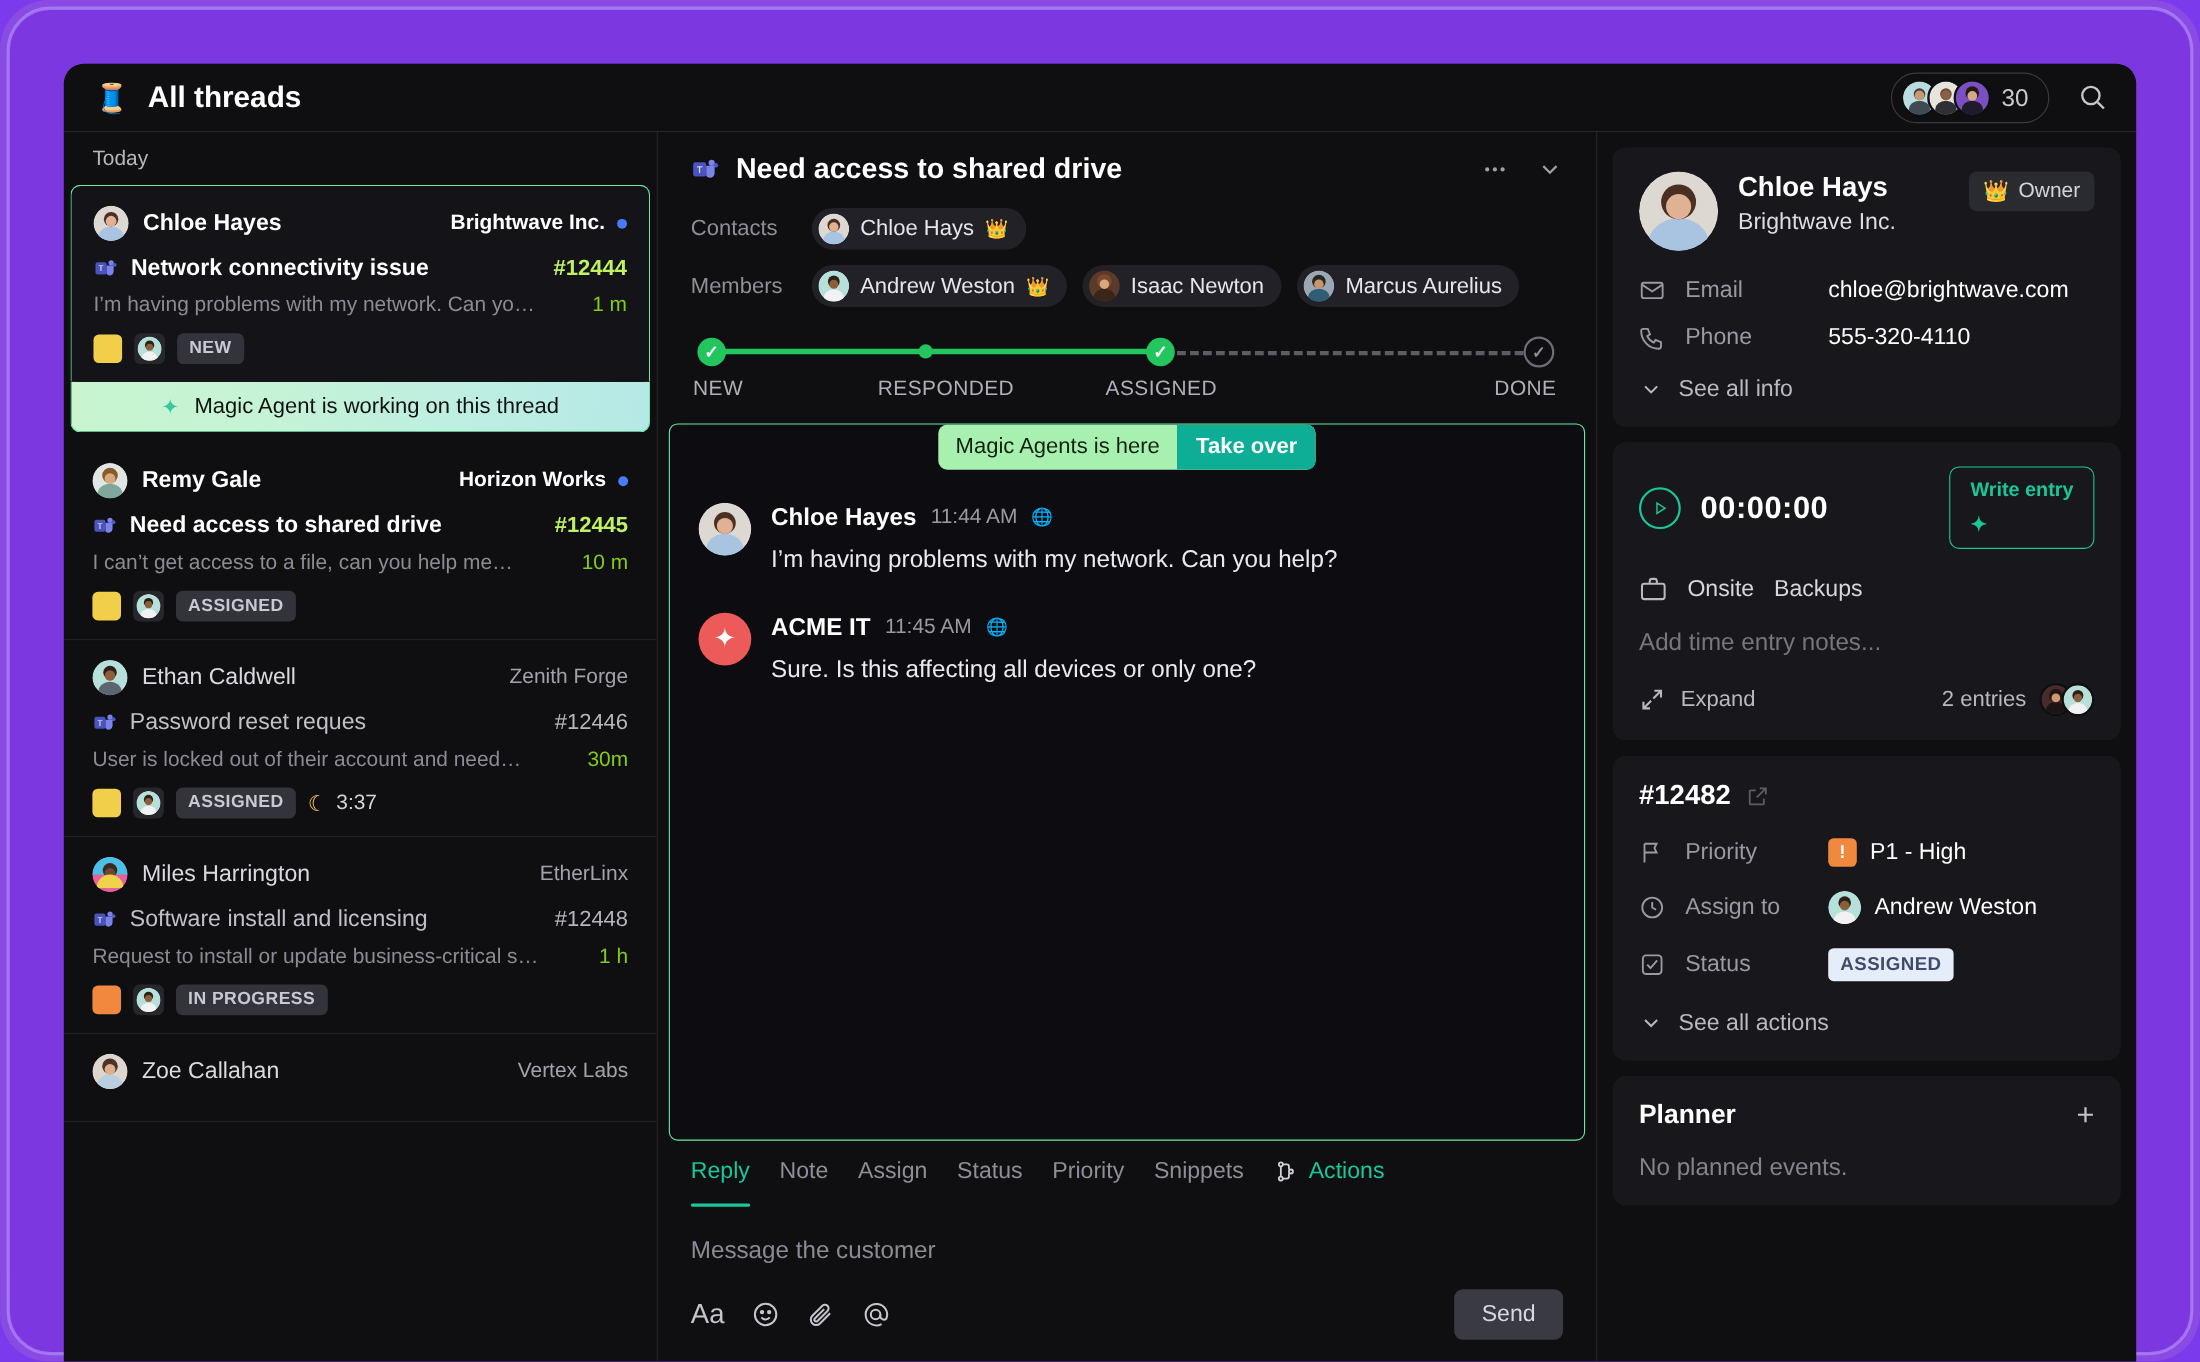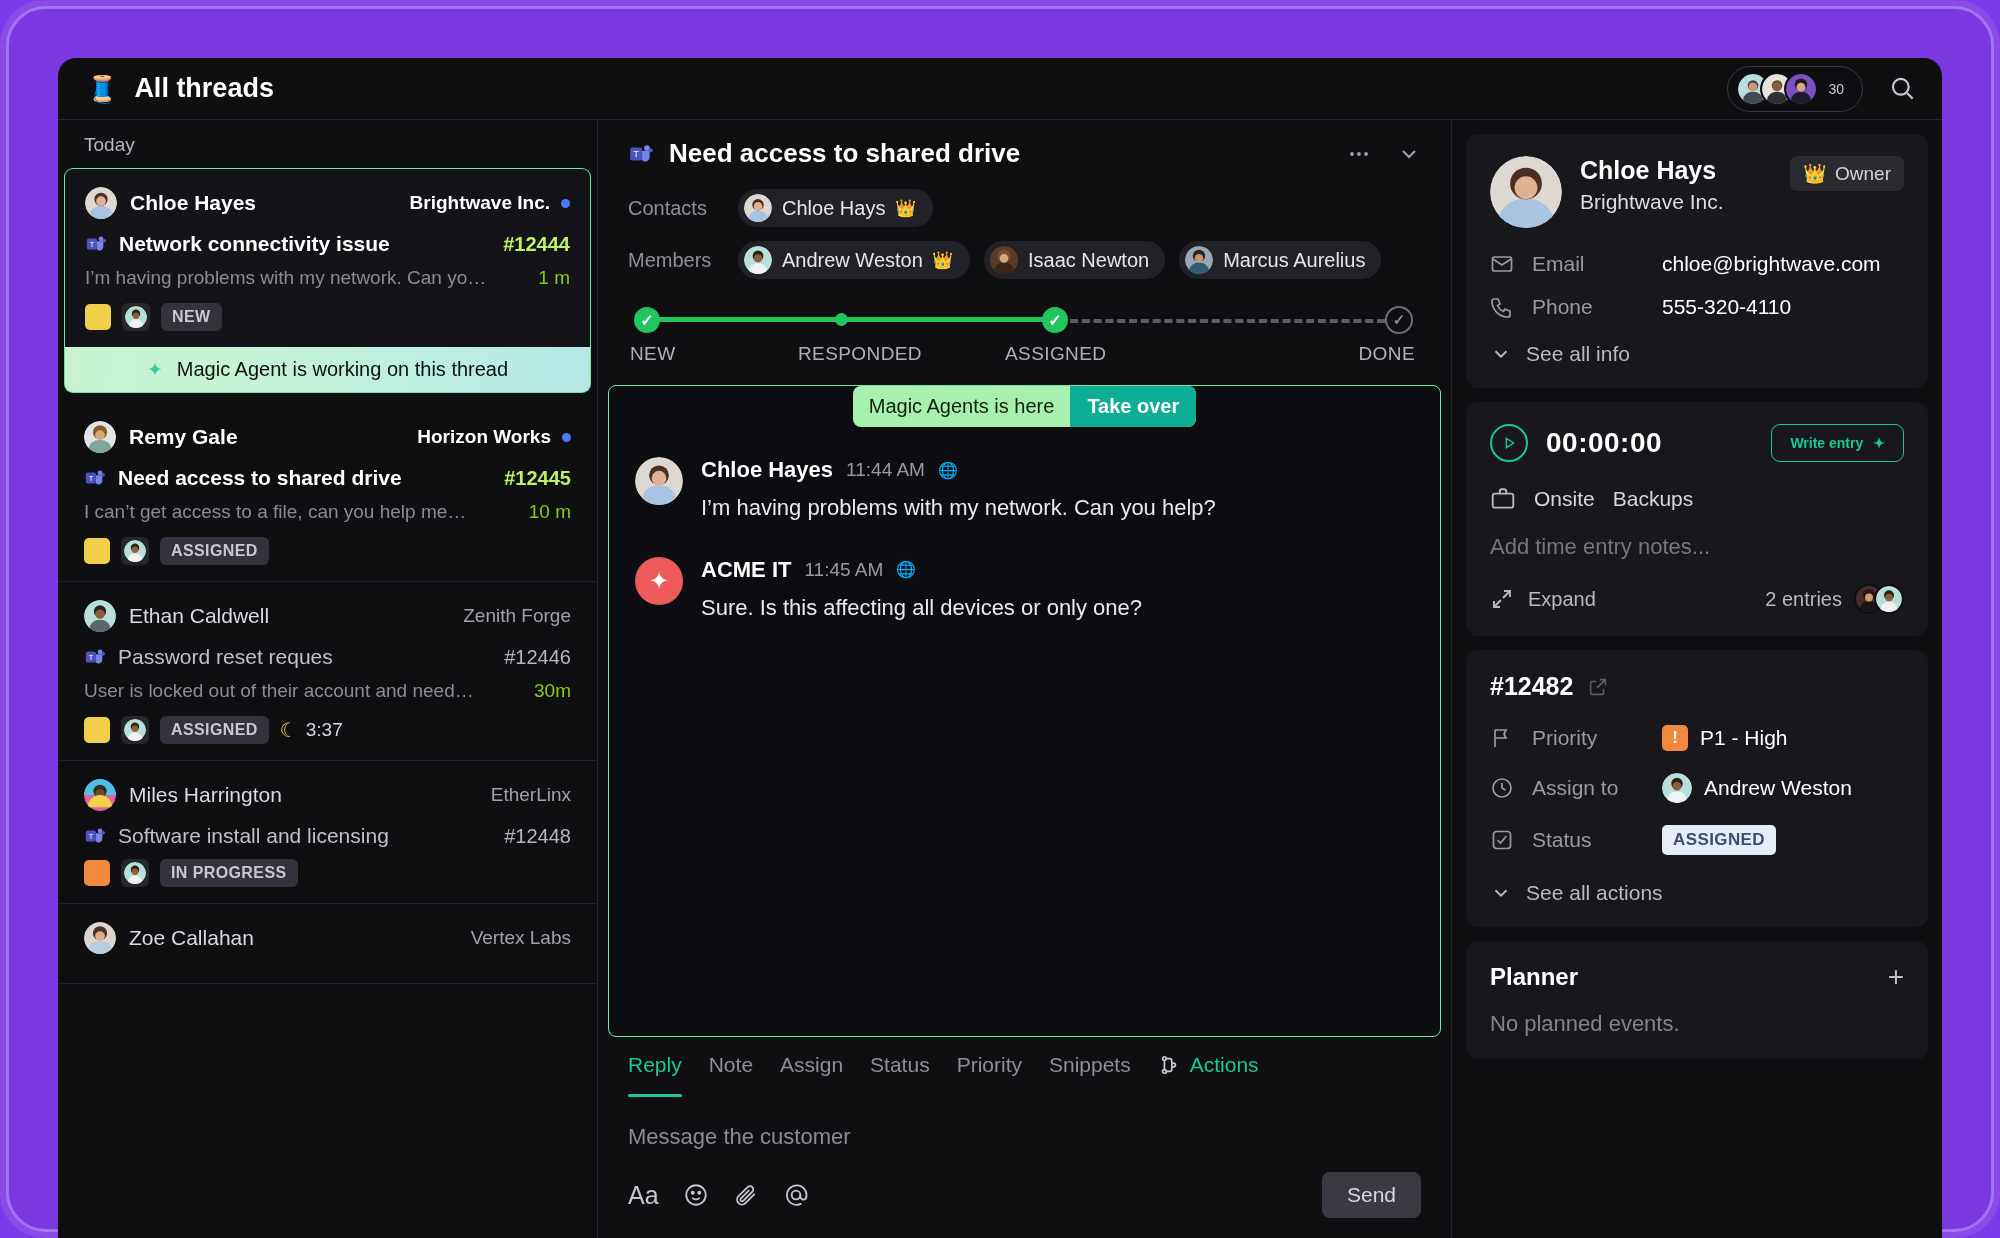"30" .pill-count { font-size: 14px -> 22px }
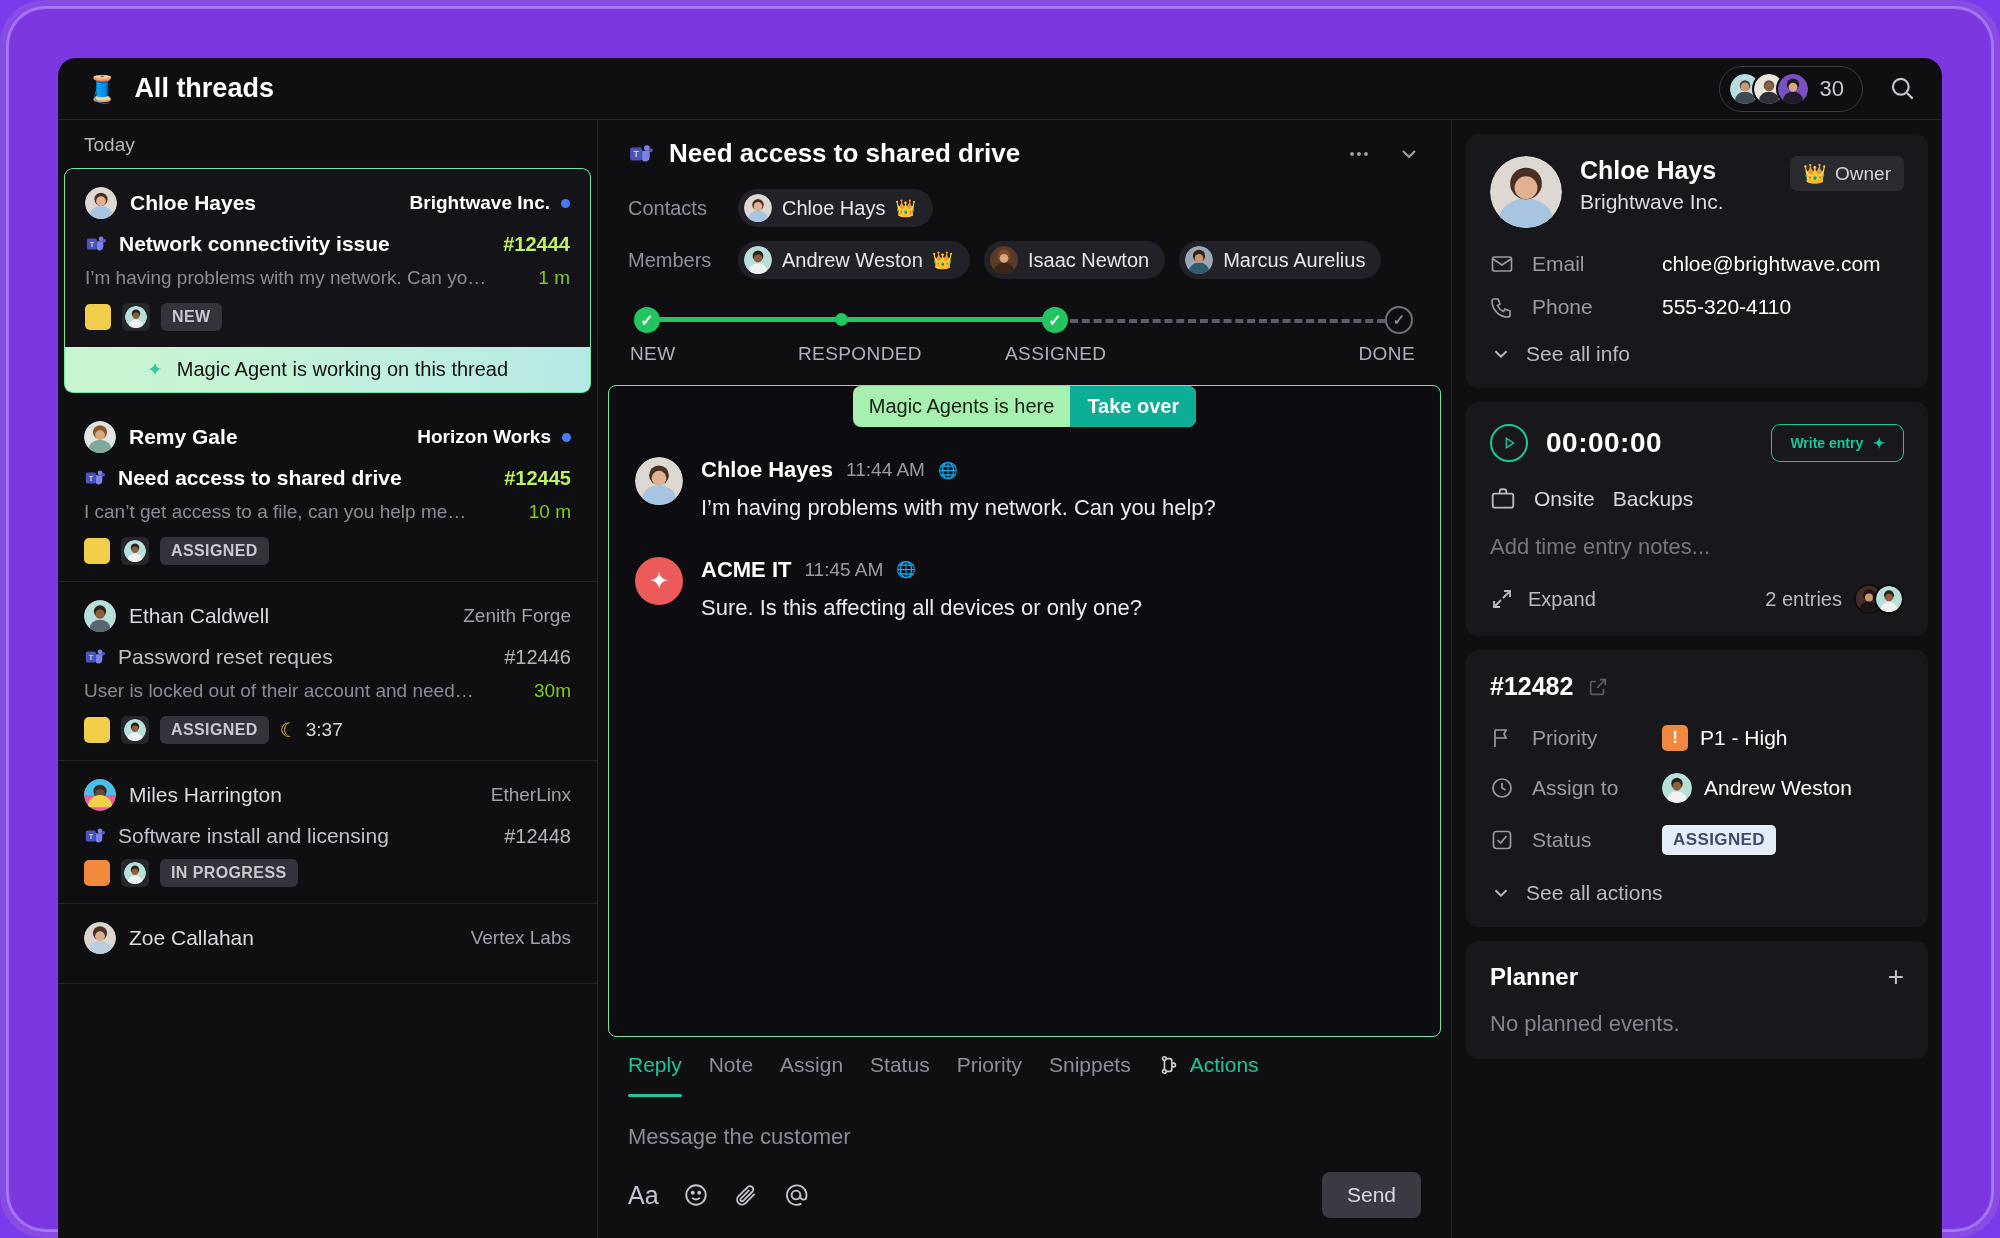"Write entry" .write-entry { align-items: flex-end -> flex-start; flex-direction: none -> column; font-size: 14px -> 18px }
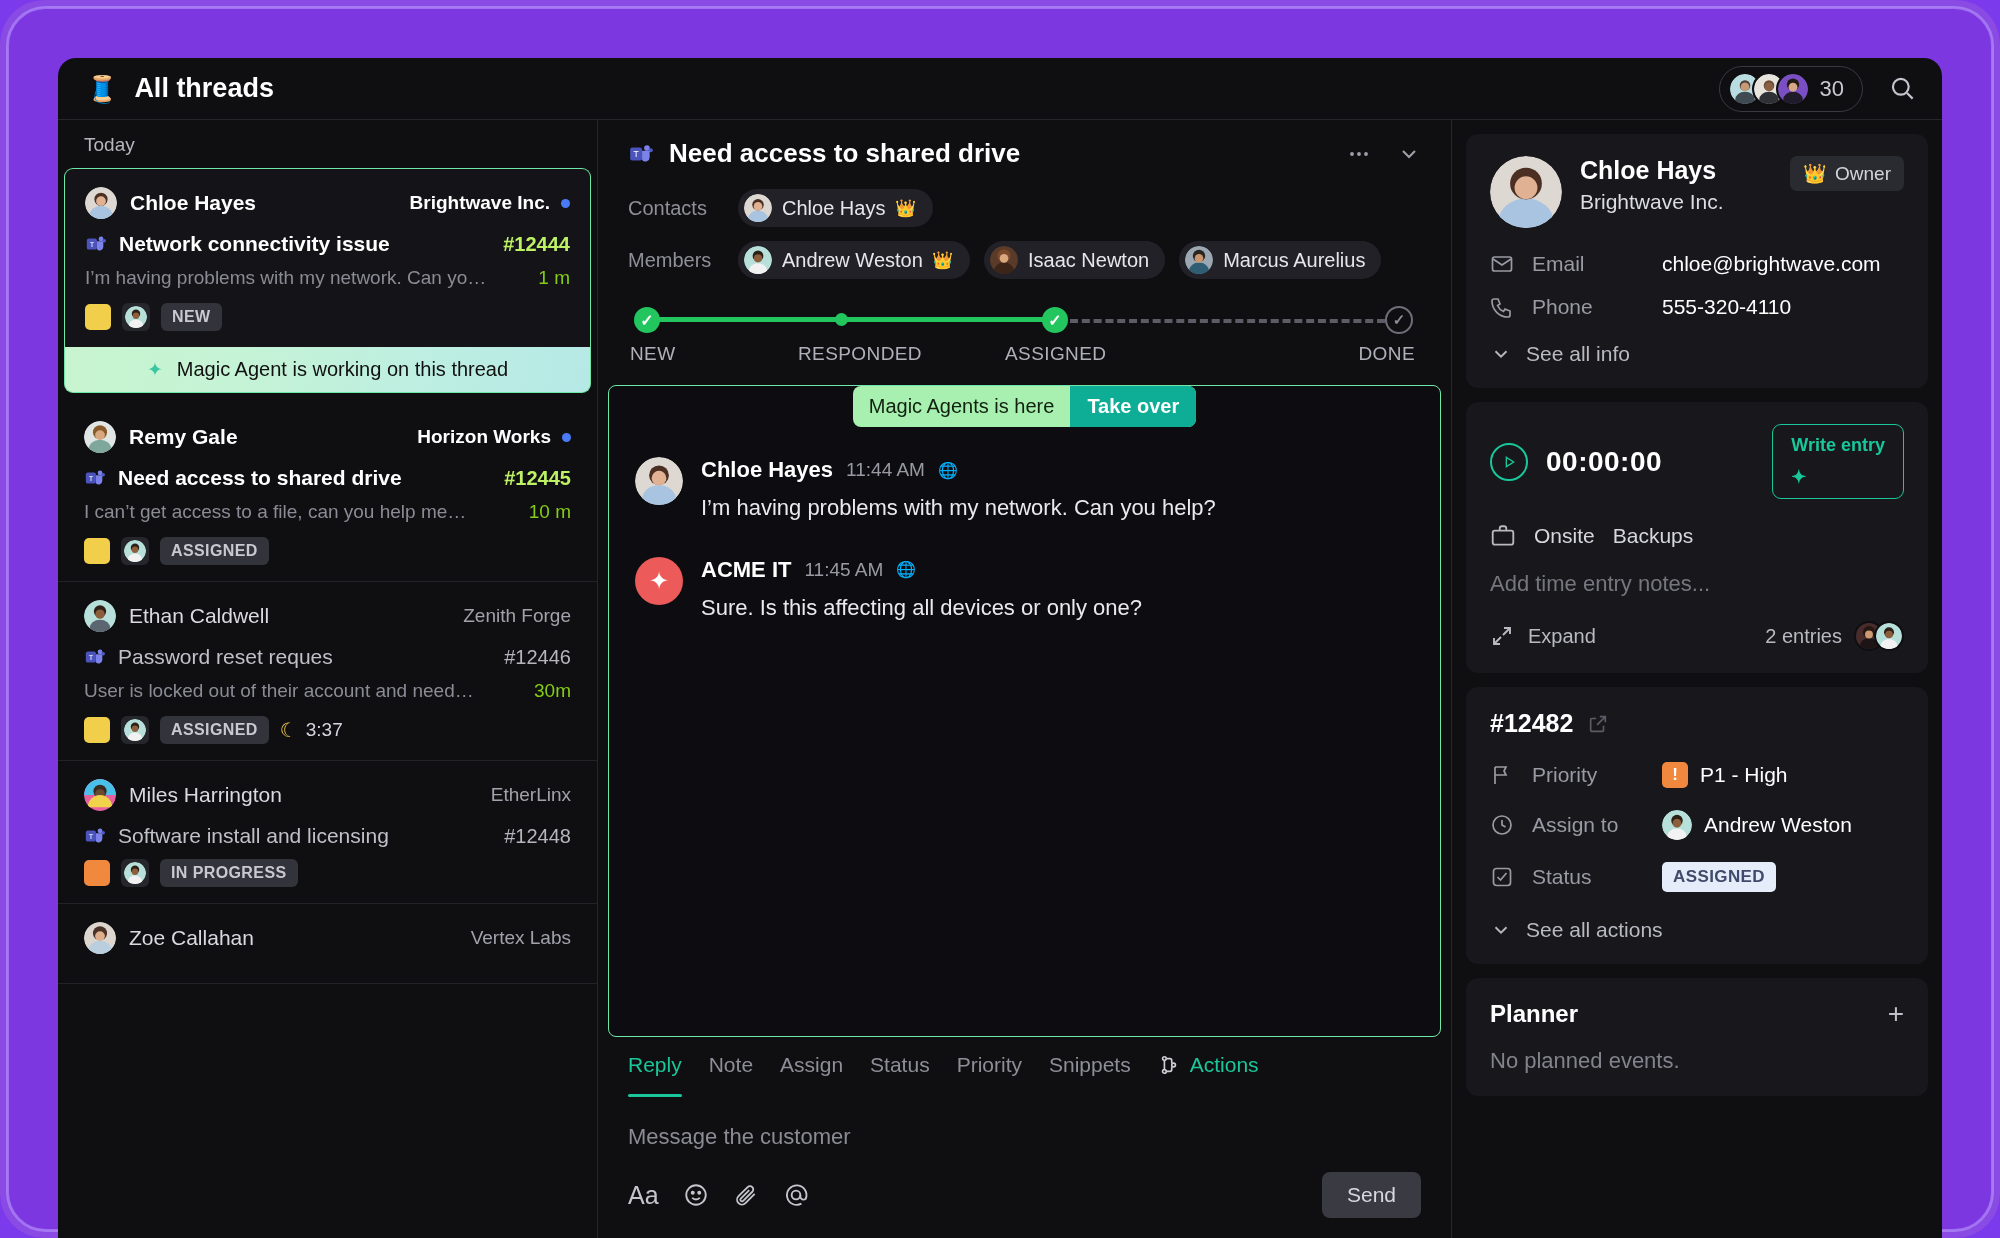"Request to install or update" div.t-row3 { html: none -> <div> <span>Request to install or update business-critical s…</span> <span>1 h</span> </div> }
